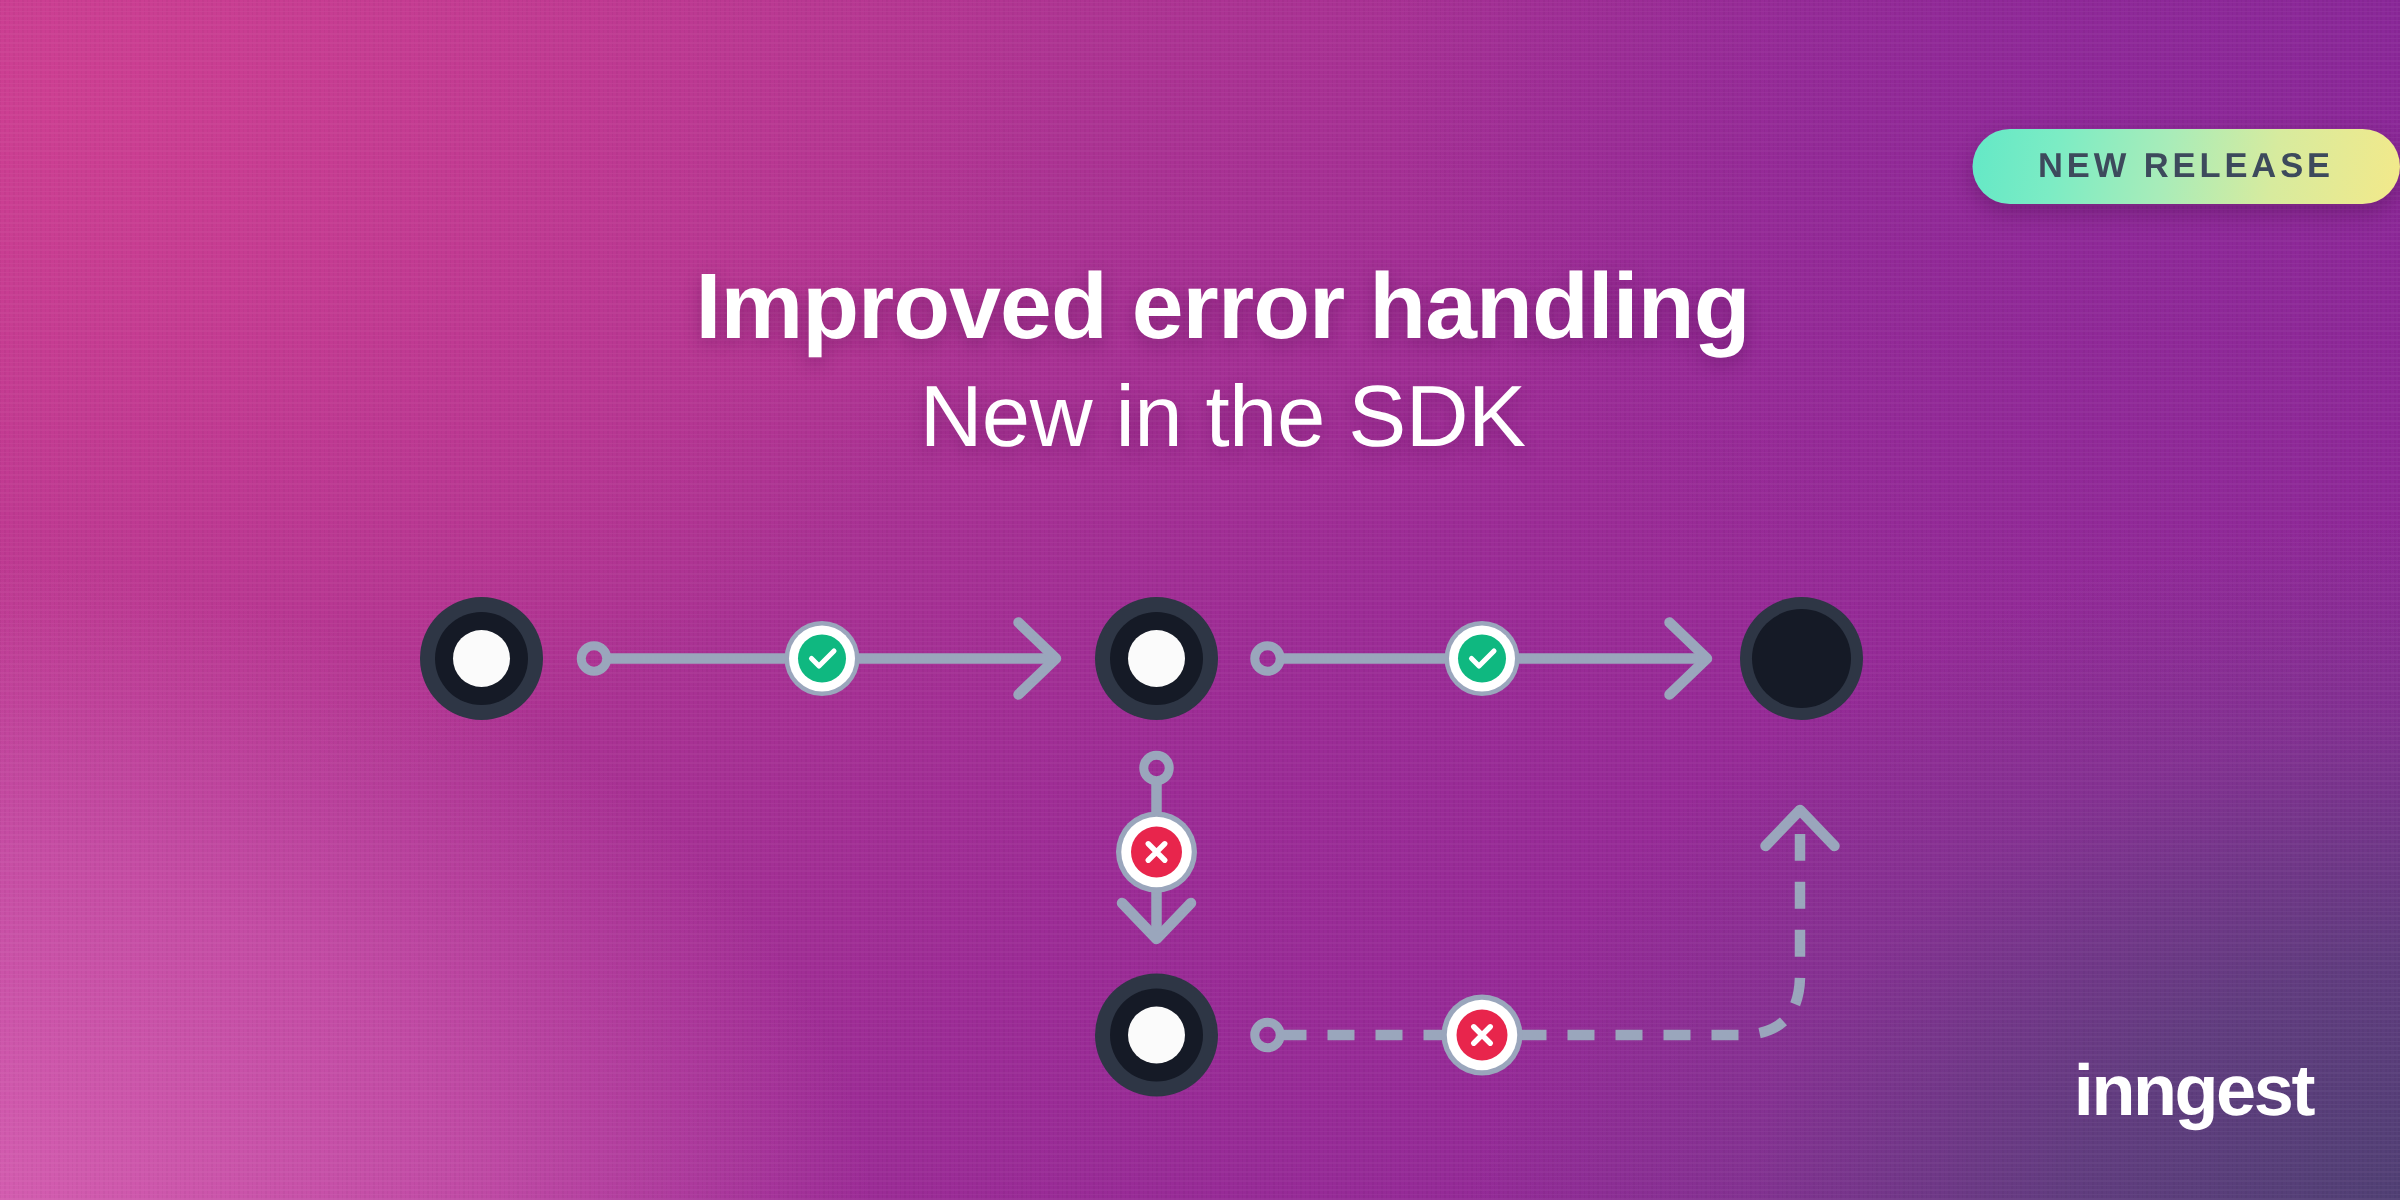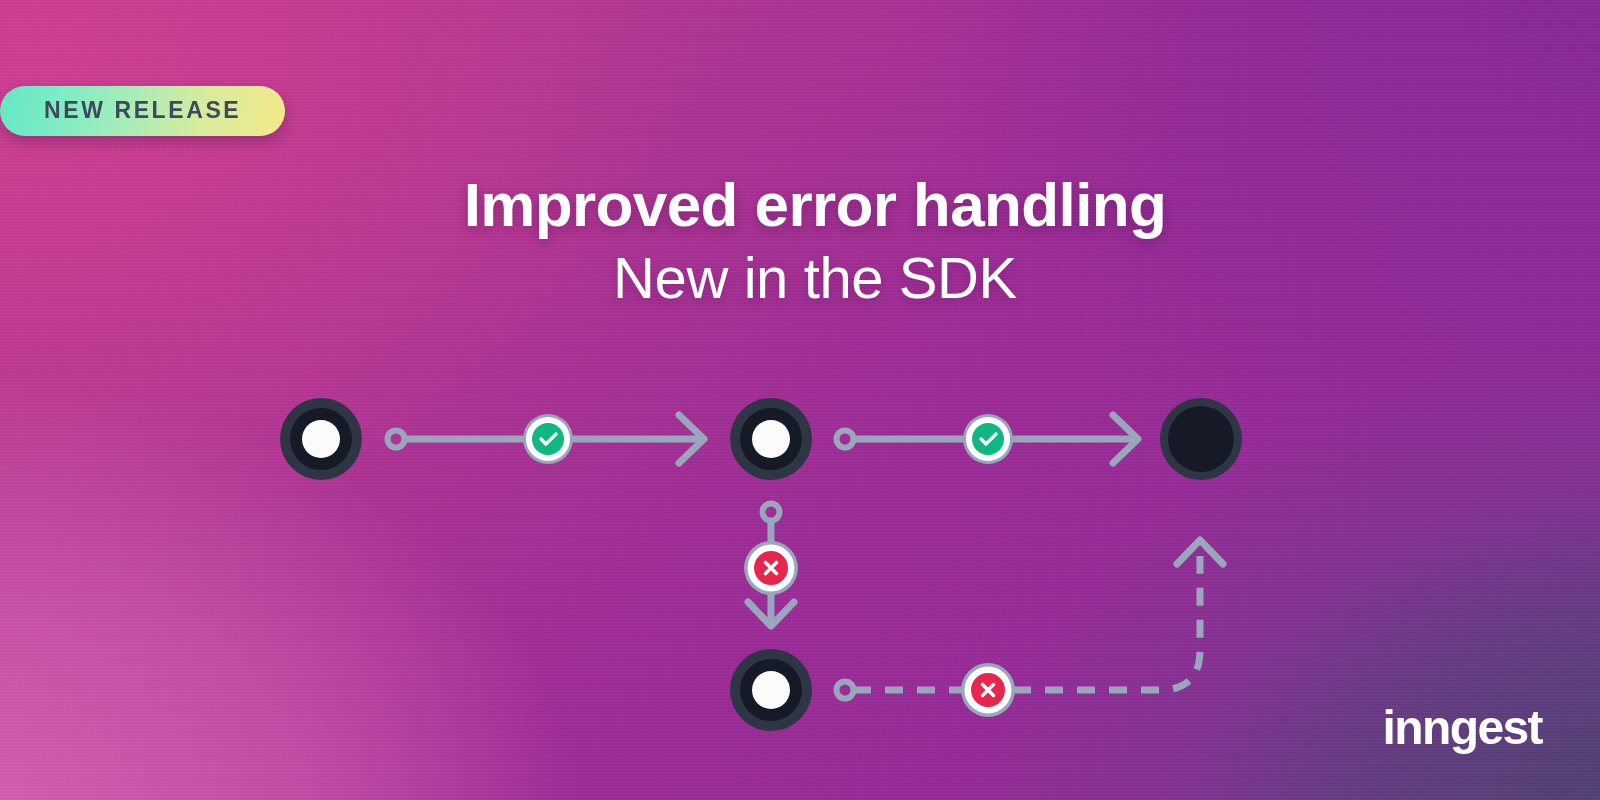"NEW RELEASE" .badge-wrap { justify-content: flex-start -> flex-end }
